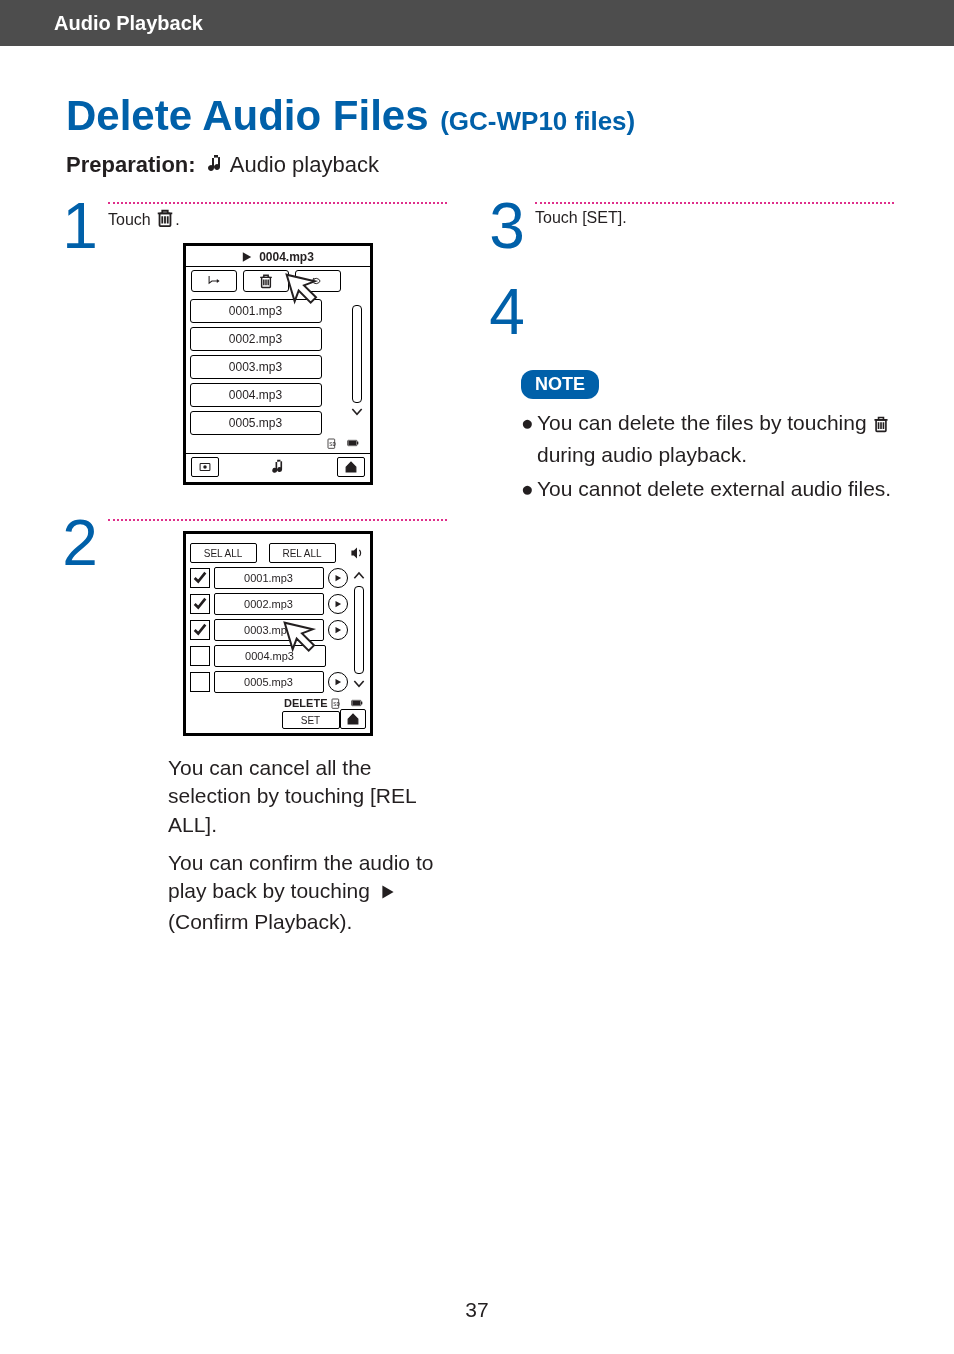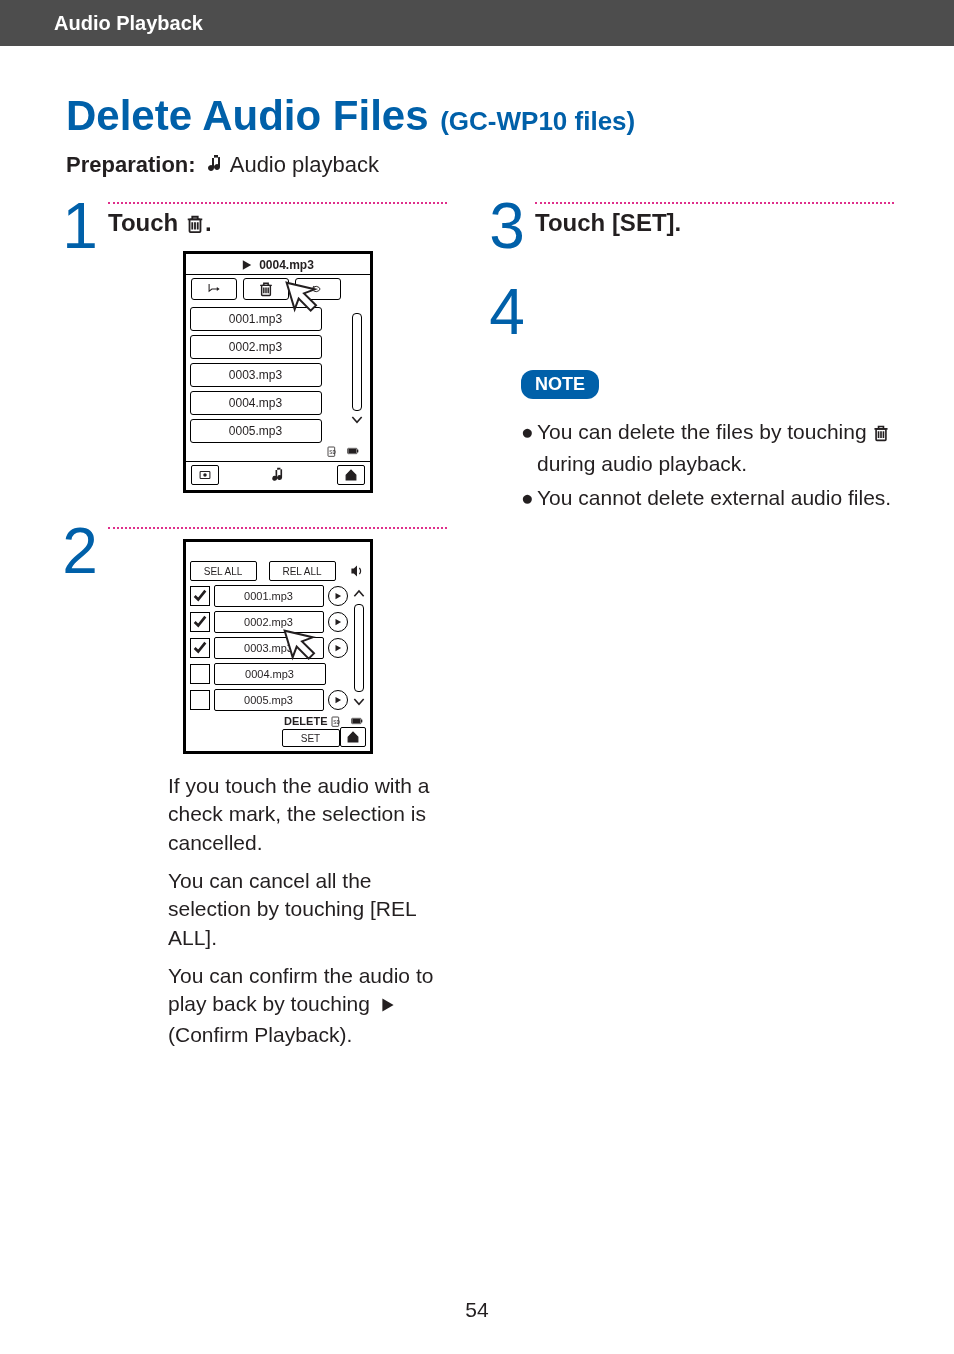"Touch ." .step-text { font-size: 24px -> 16px; font-weight: 700 -> 400 }
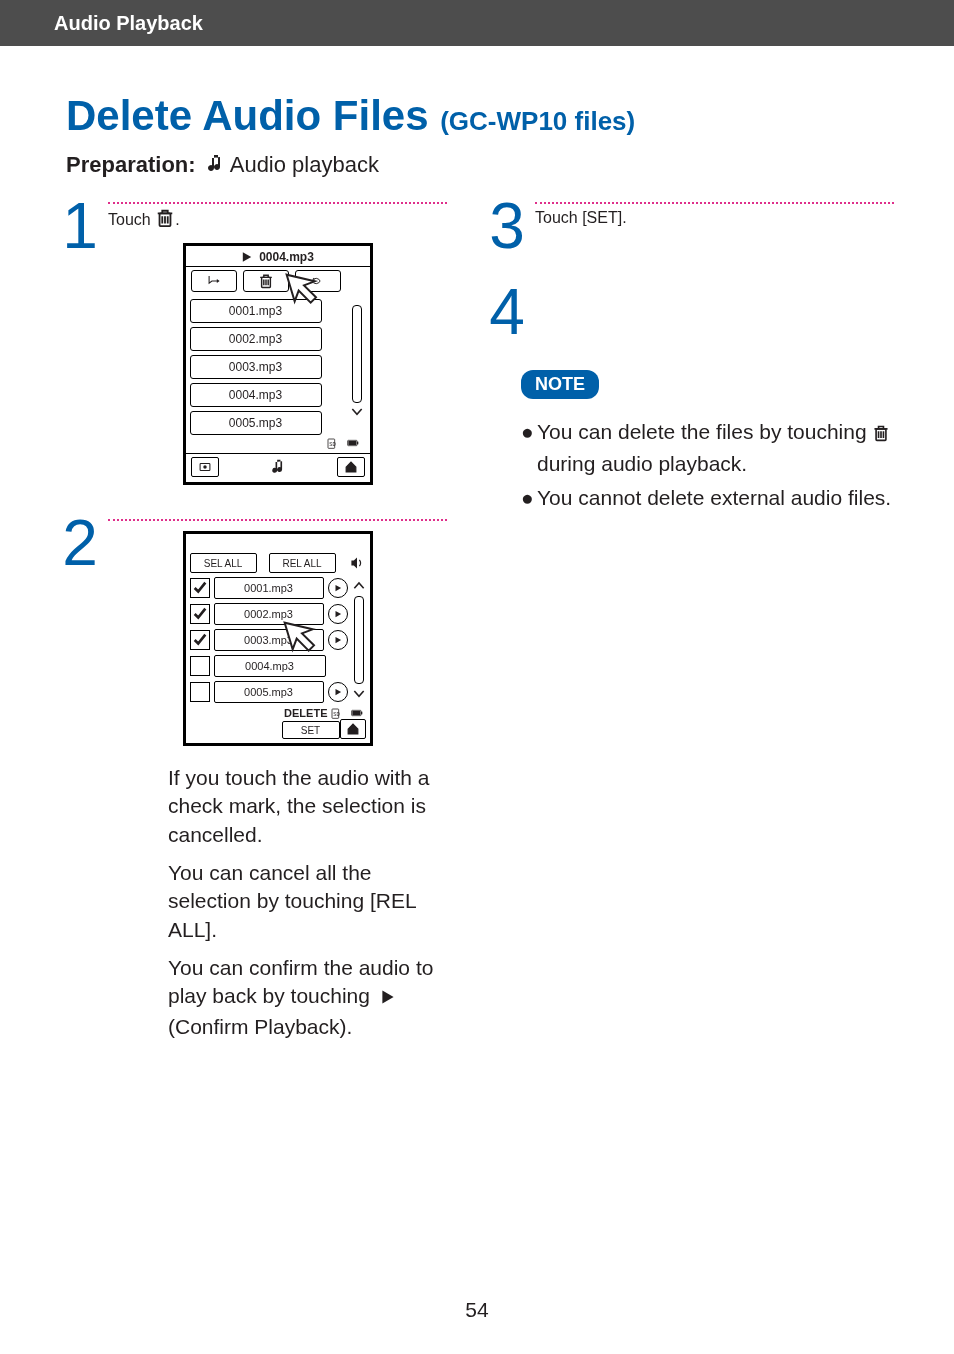"NOTE" .note-badge { margin: 24px 0 12px 34px -> 24px 0 3px 34px }
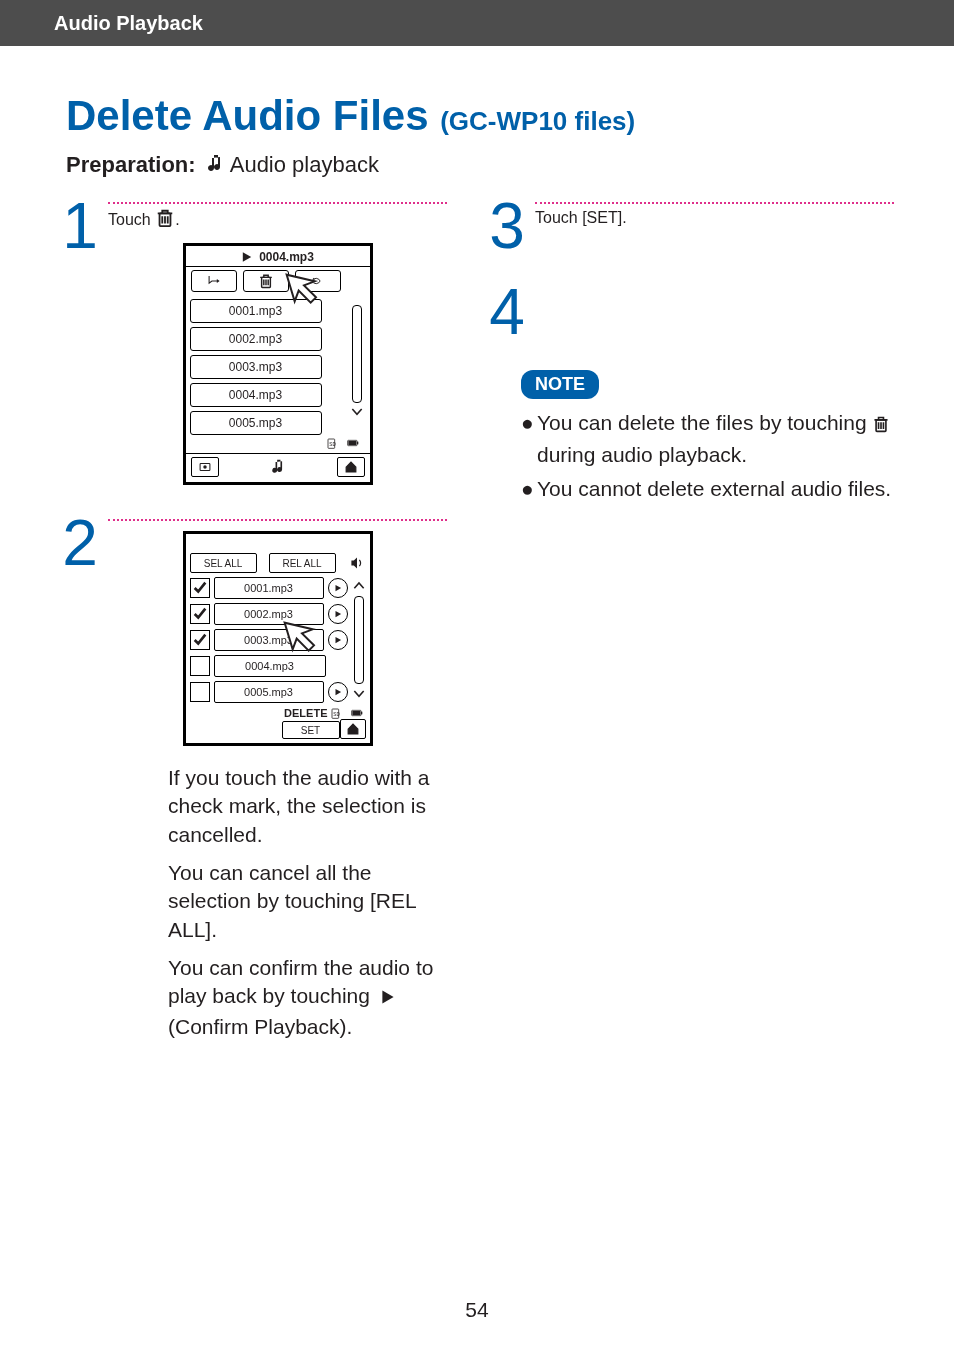"SEL ALL" .s2-head { padding: 19px 4px 2px 4px -> 9px 4px 2px 4px }
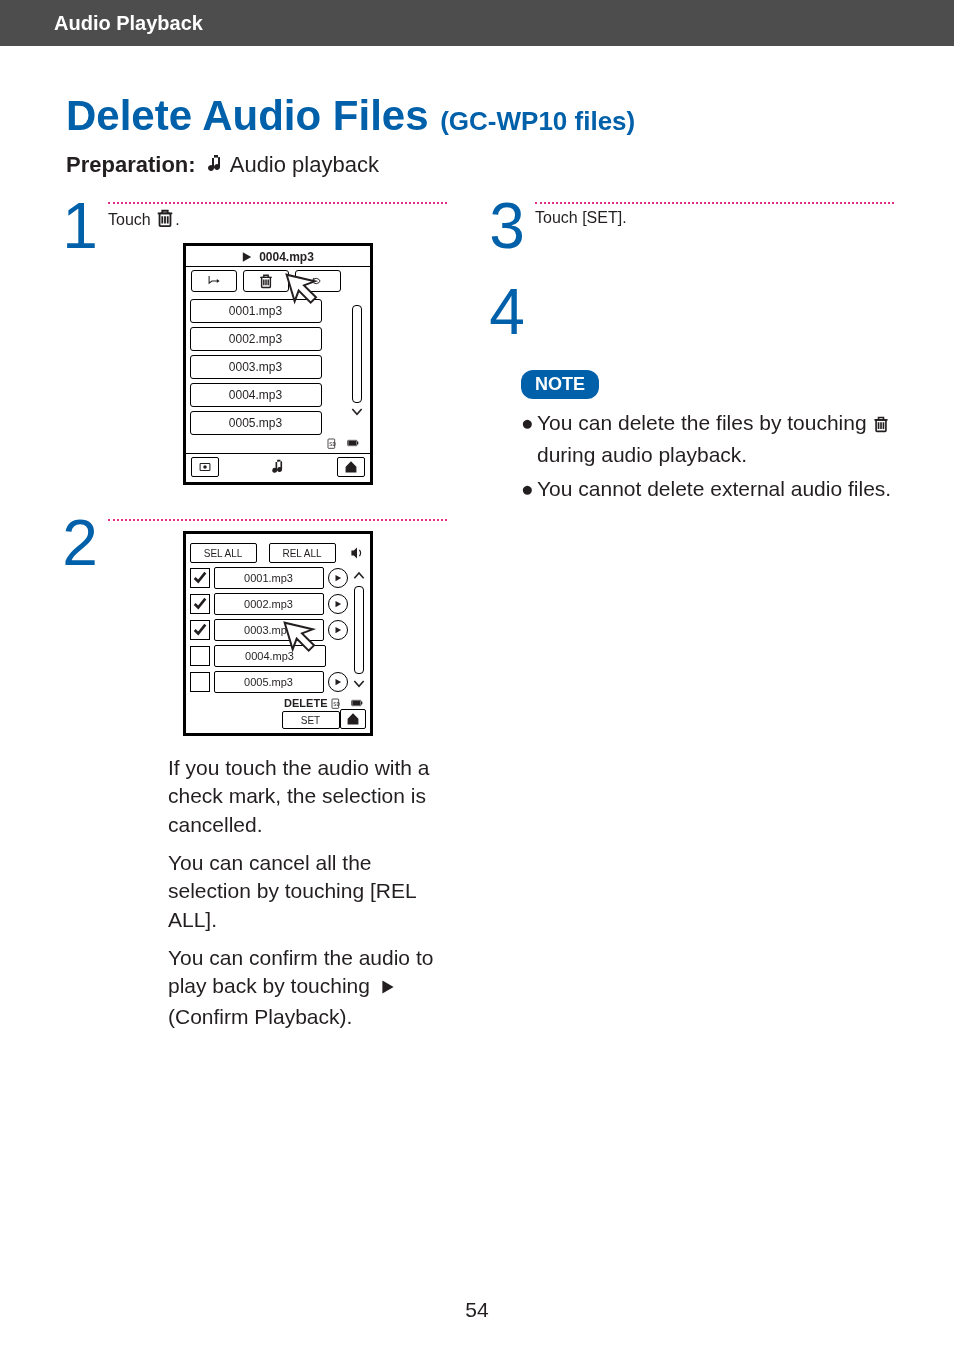"If you touch the audio" p { html: <p>If you touch the audio with a check mark, the selection is cancelled.</p> -> none }
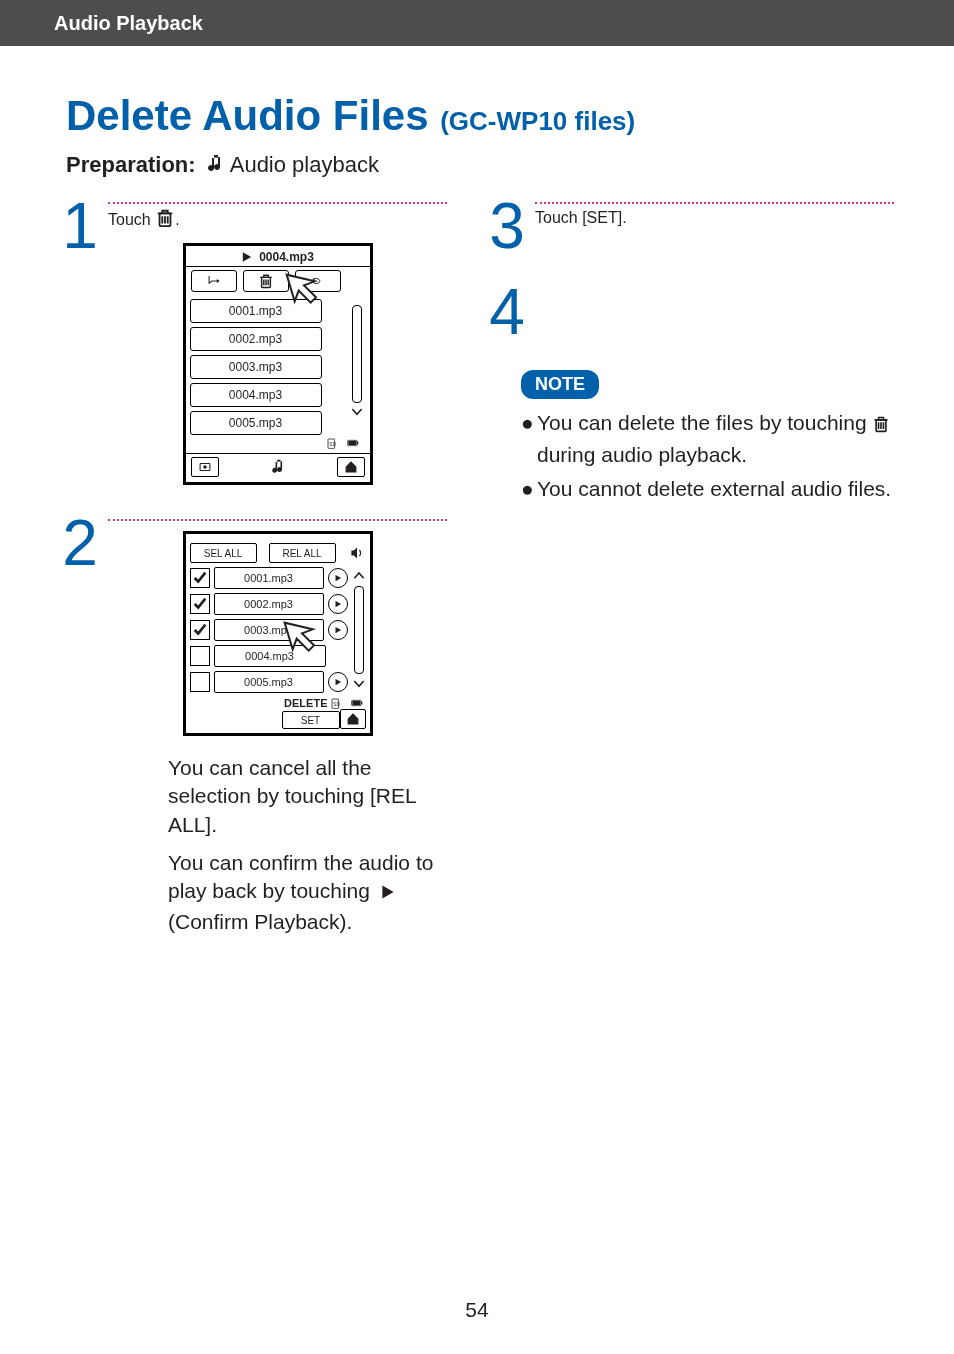"54" div.page-num { text: 54 -> 37 }
